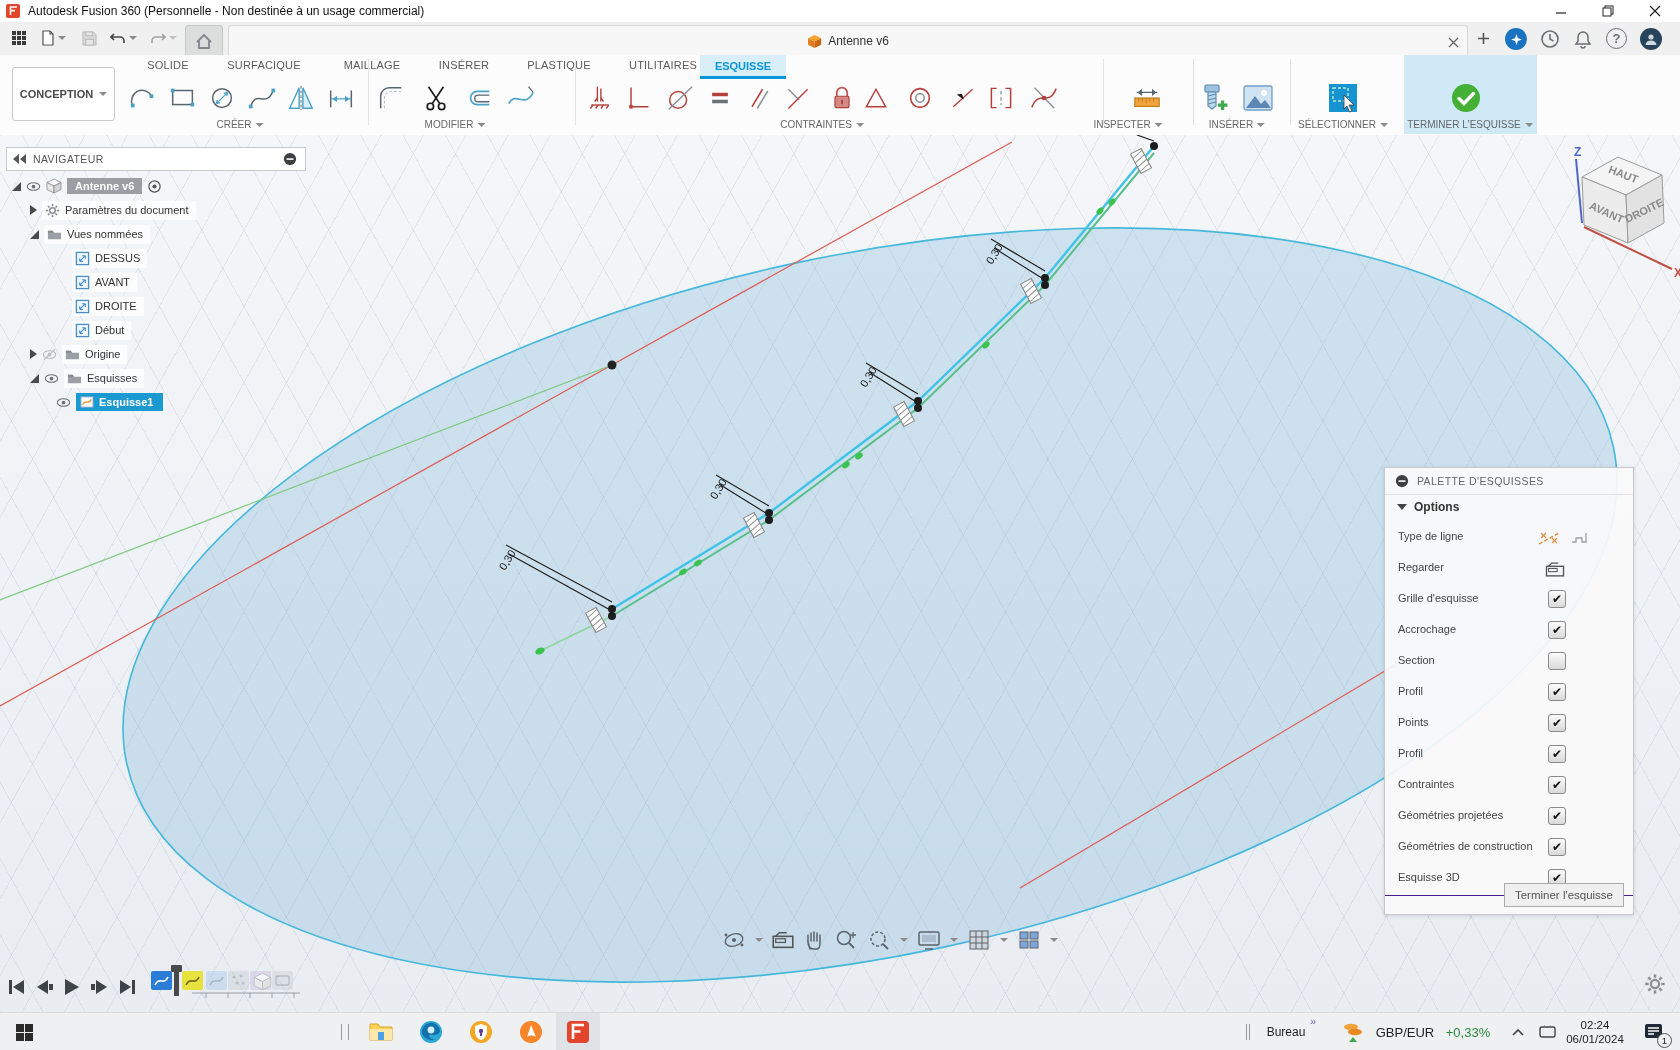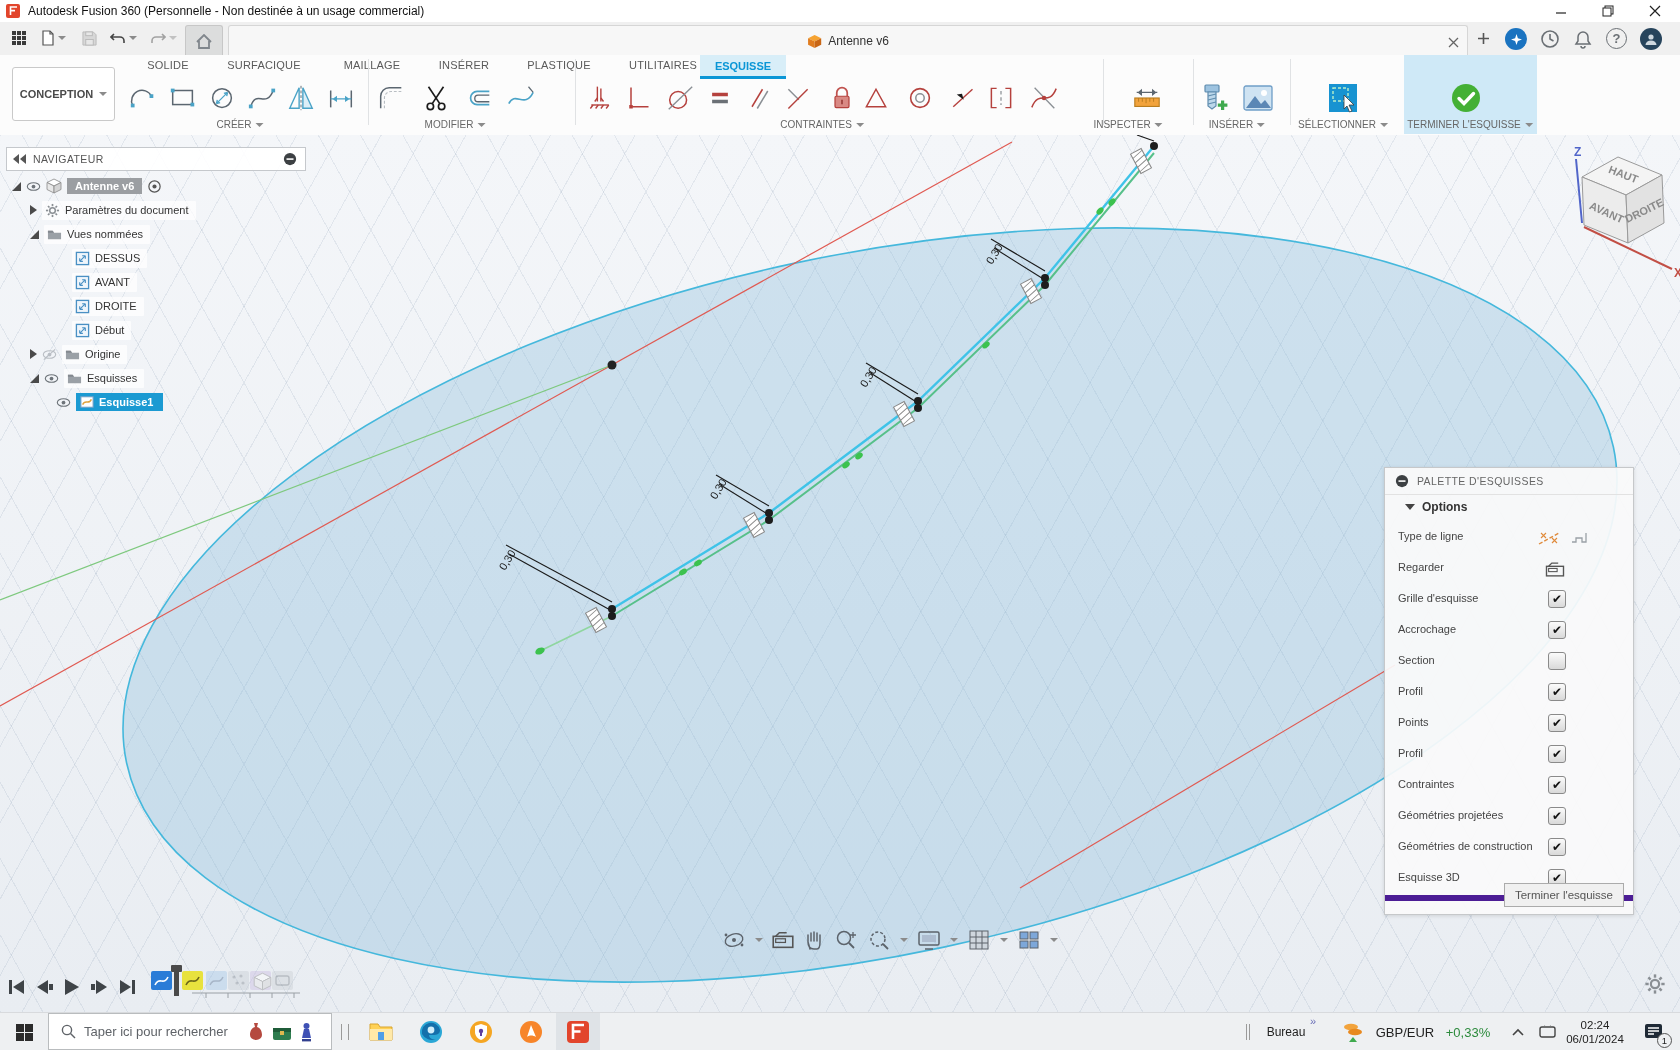"Options" .pal-options { left: 20px -> 12px }
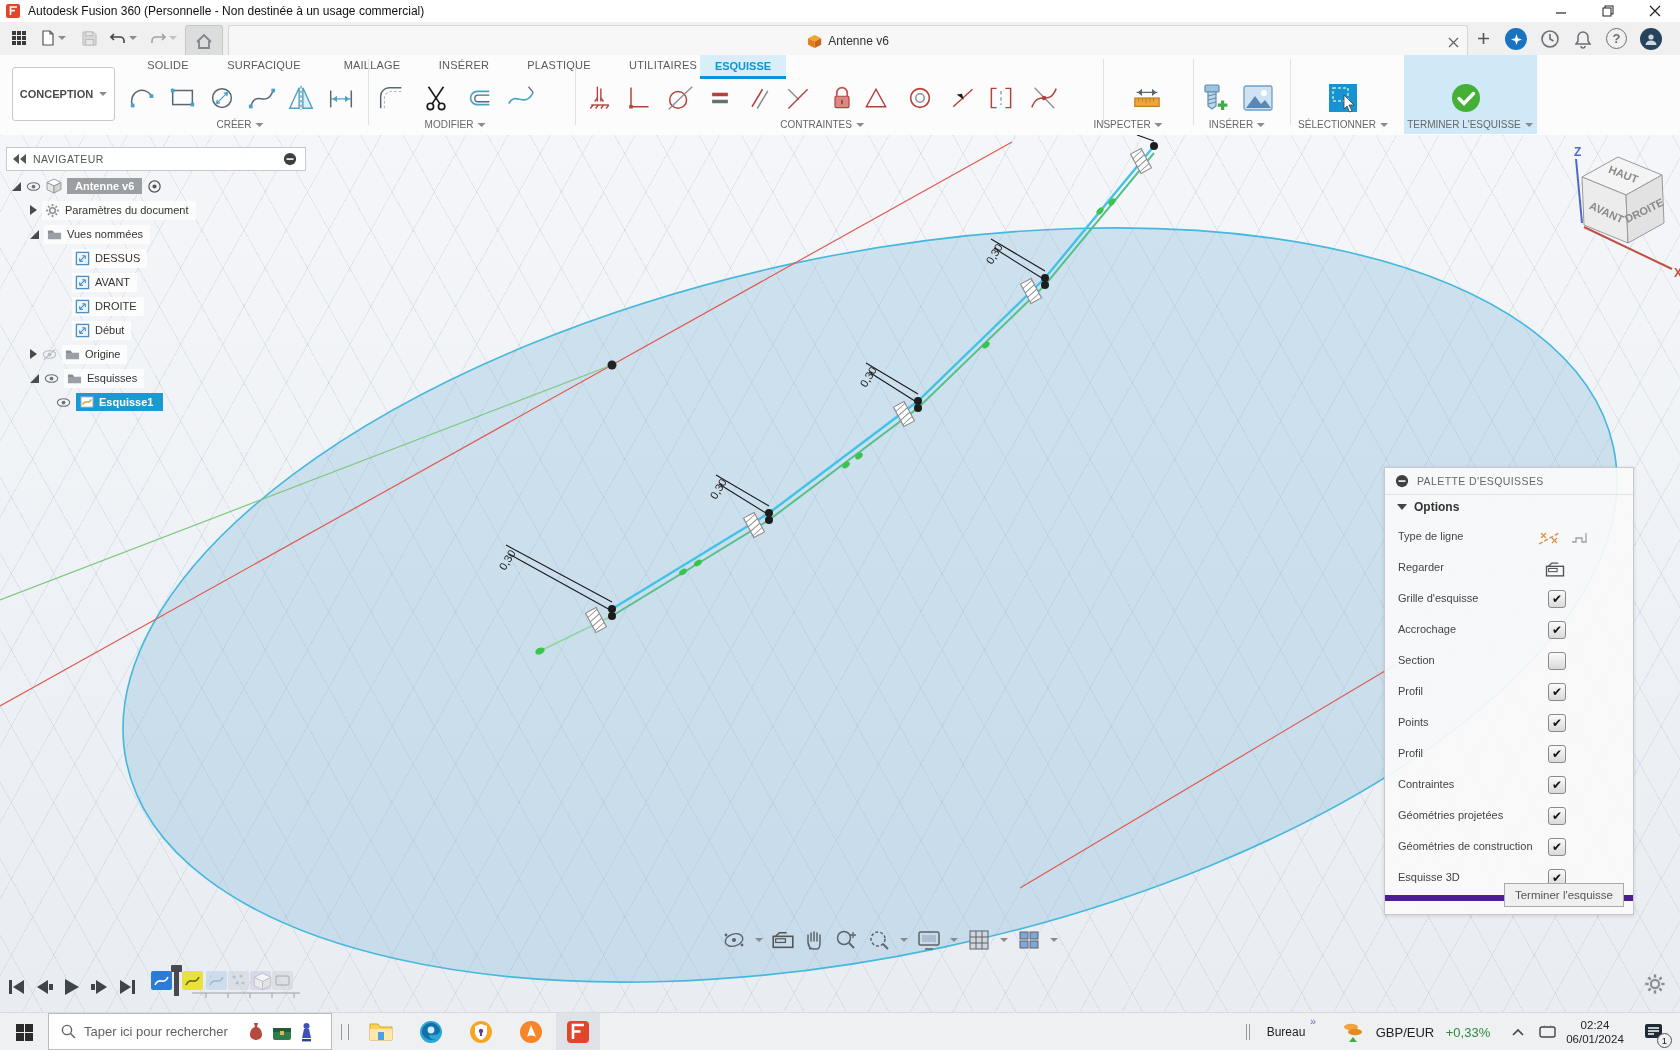"Esquisse 3D" div.prow { border-bottom: 6px solid #4c1d95 -> 1px solid #4c1d95 }
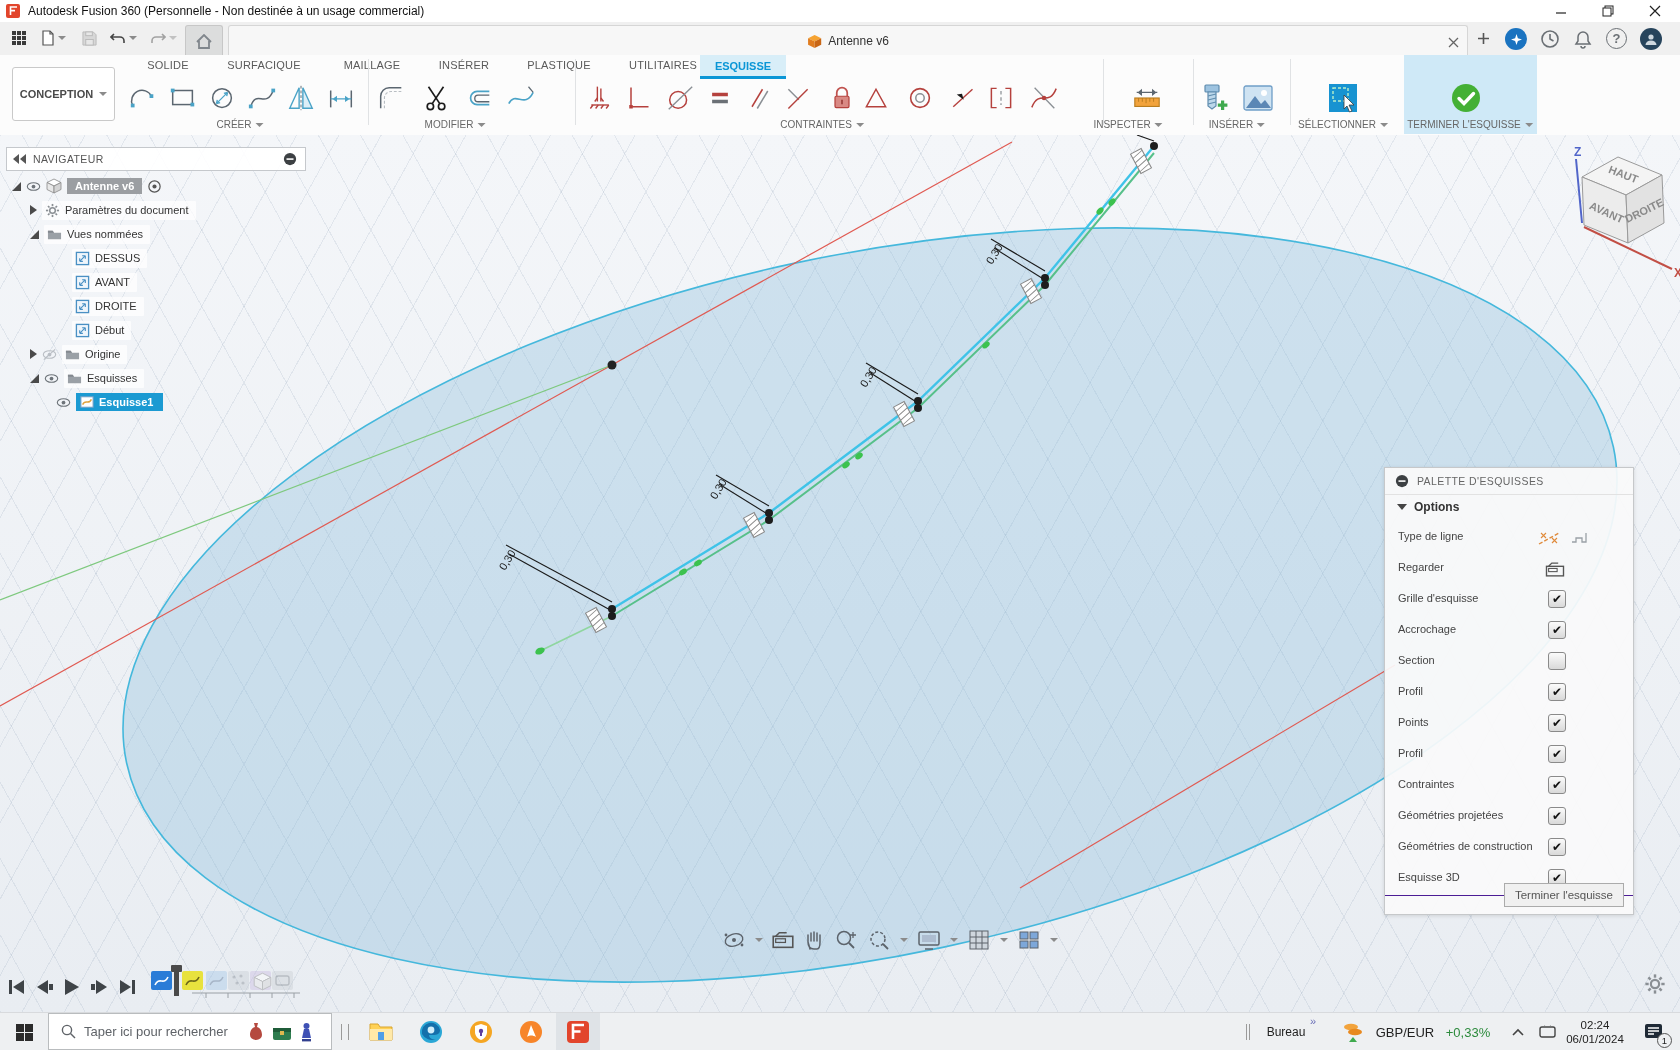"Taper ici pour rechercher" div.search { html: <div> <svg> <circle></circle> <line></line> </svg> <span>Taper ici pour rechercher</span> <svg> <path></path> </svg> <svg> <rect></rect> <rect></rect> <rect></rect> </svg> <svg> <circle></circle> <path></path> <rect></rect> </svg> </div> -> none }
